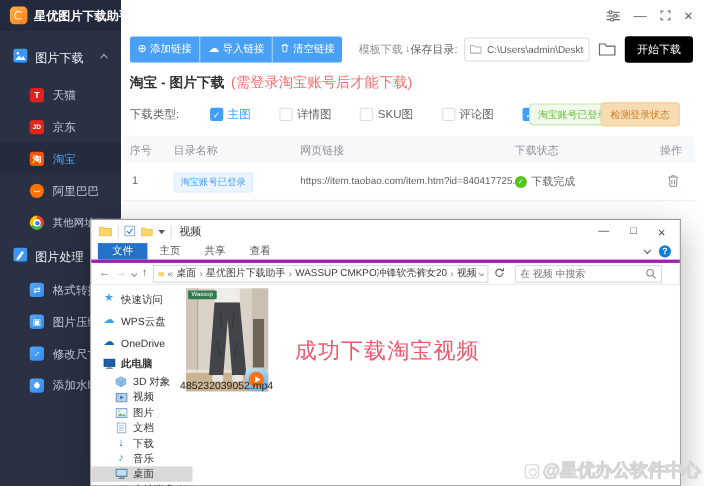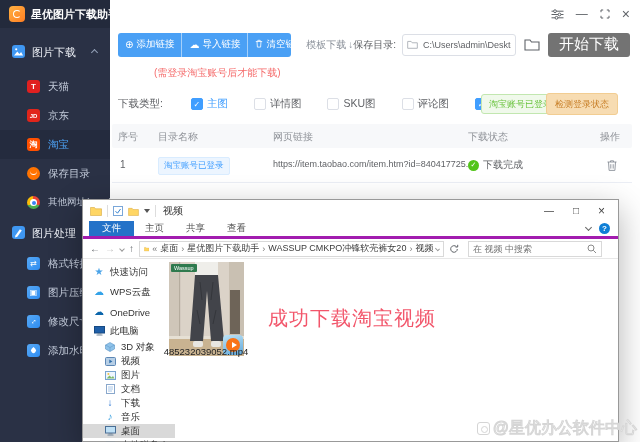"开始下载" .start-btn { background: #737373 -> #000000; font-size: 15px -> 10px }
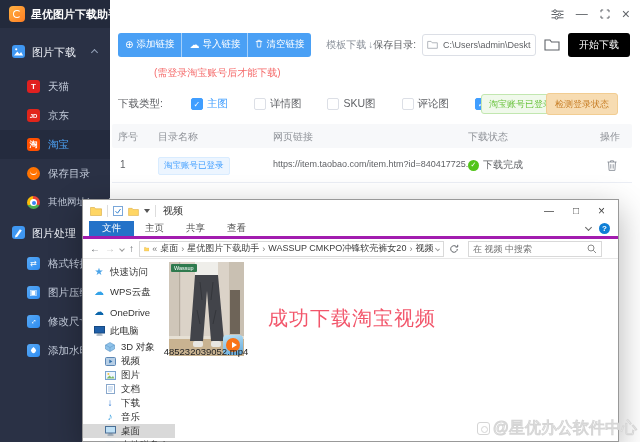"淘宝 - 图片下载" span.panel-title { html: none -> <span>淘宝 - 图片下载</span> }
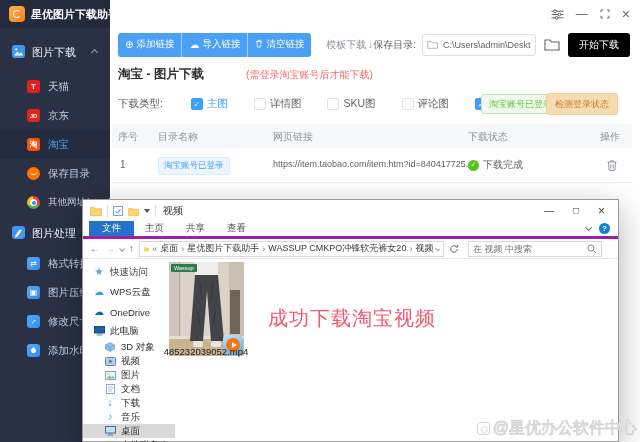"(需登录淘宝账号后才能下载)" .panel-note { font-size: 10px -> 13px; margin-left: 36px -> none }
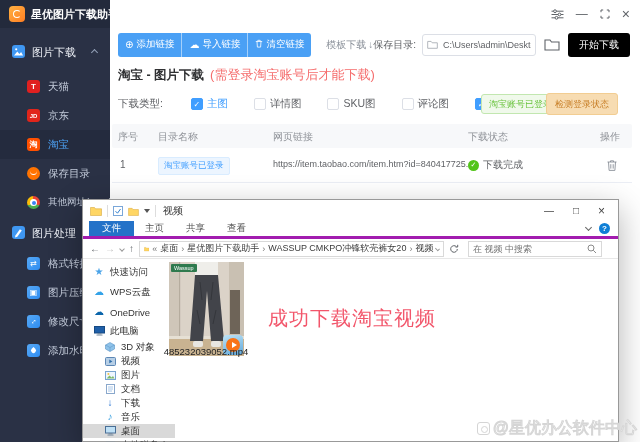"保存目录" span { text: 保存目录 -> 阿里巴巴 }
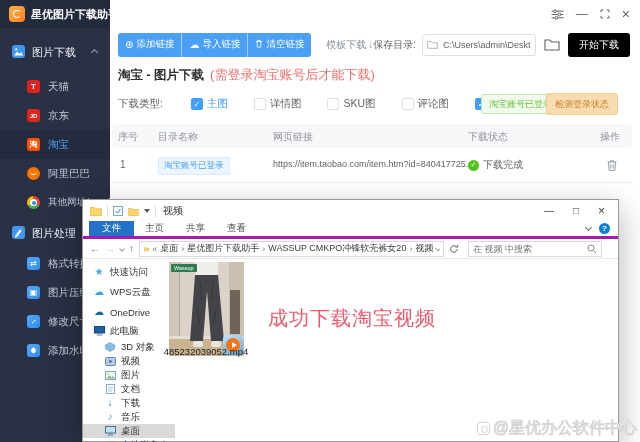"此电脑" .tr-row.pc { font-weight: none -> bold }
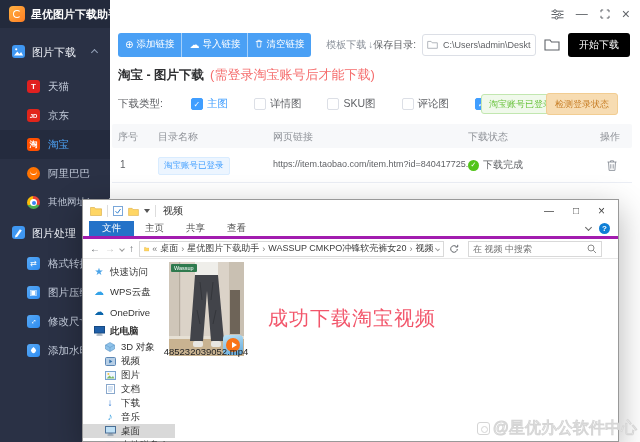"@星优办公软件中心" .wm-text { font-weight: normal -> bold }
